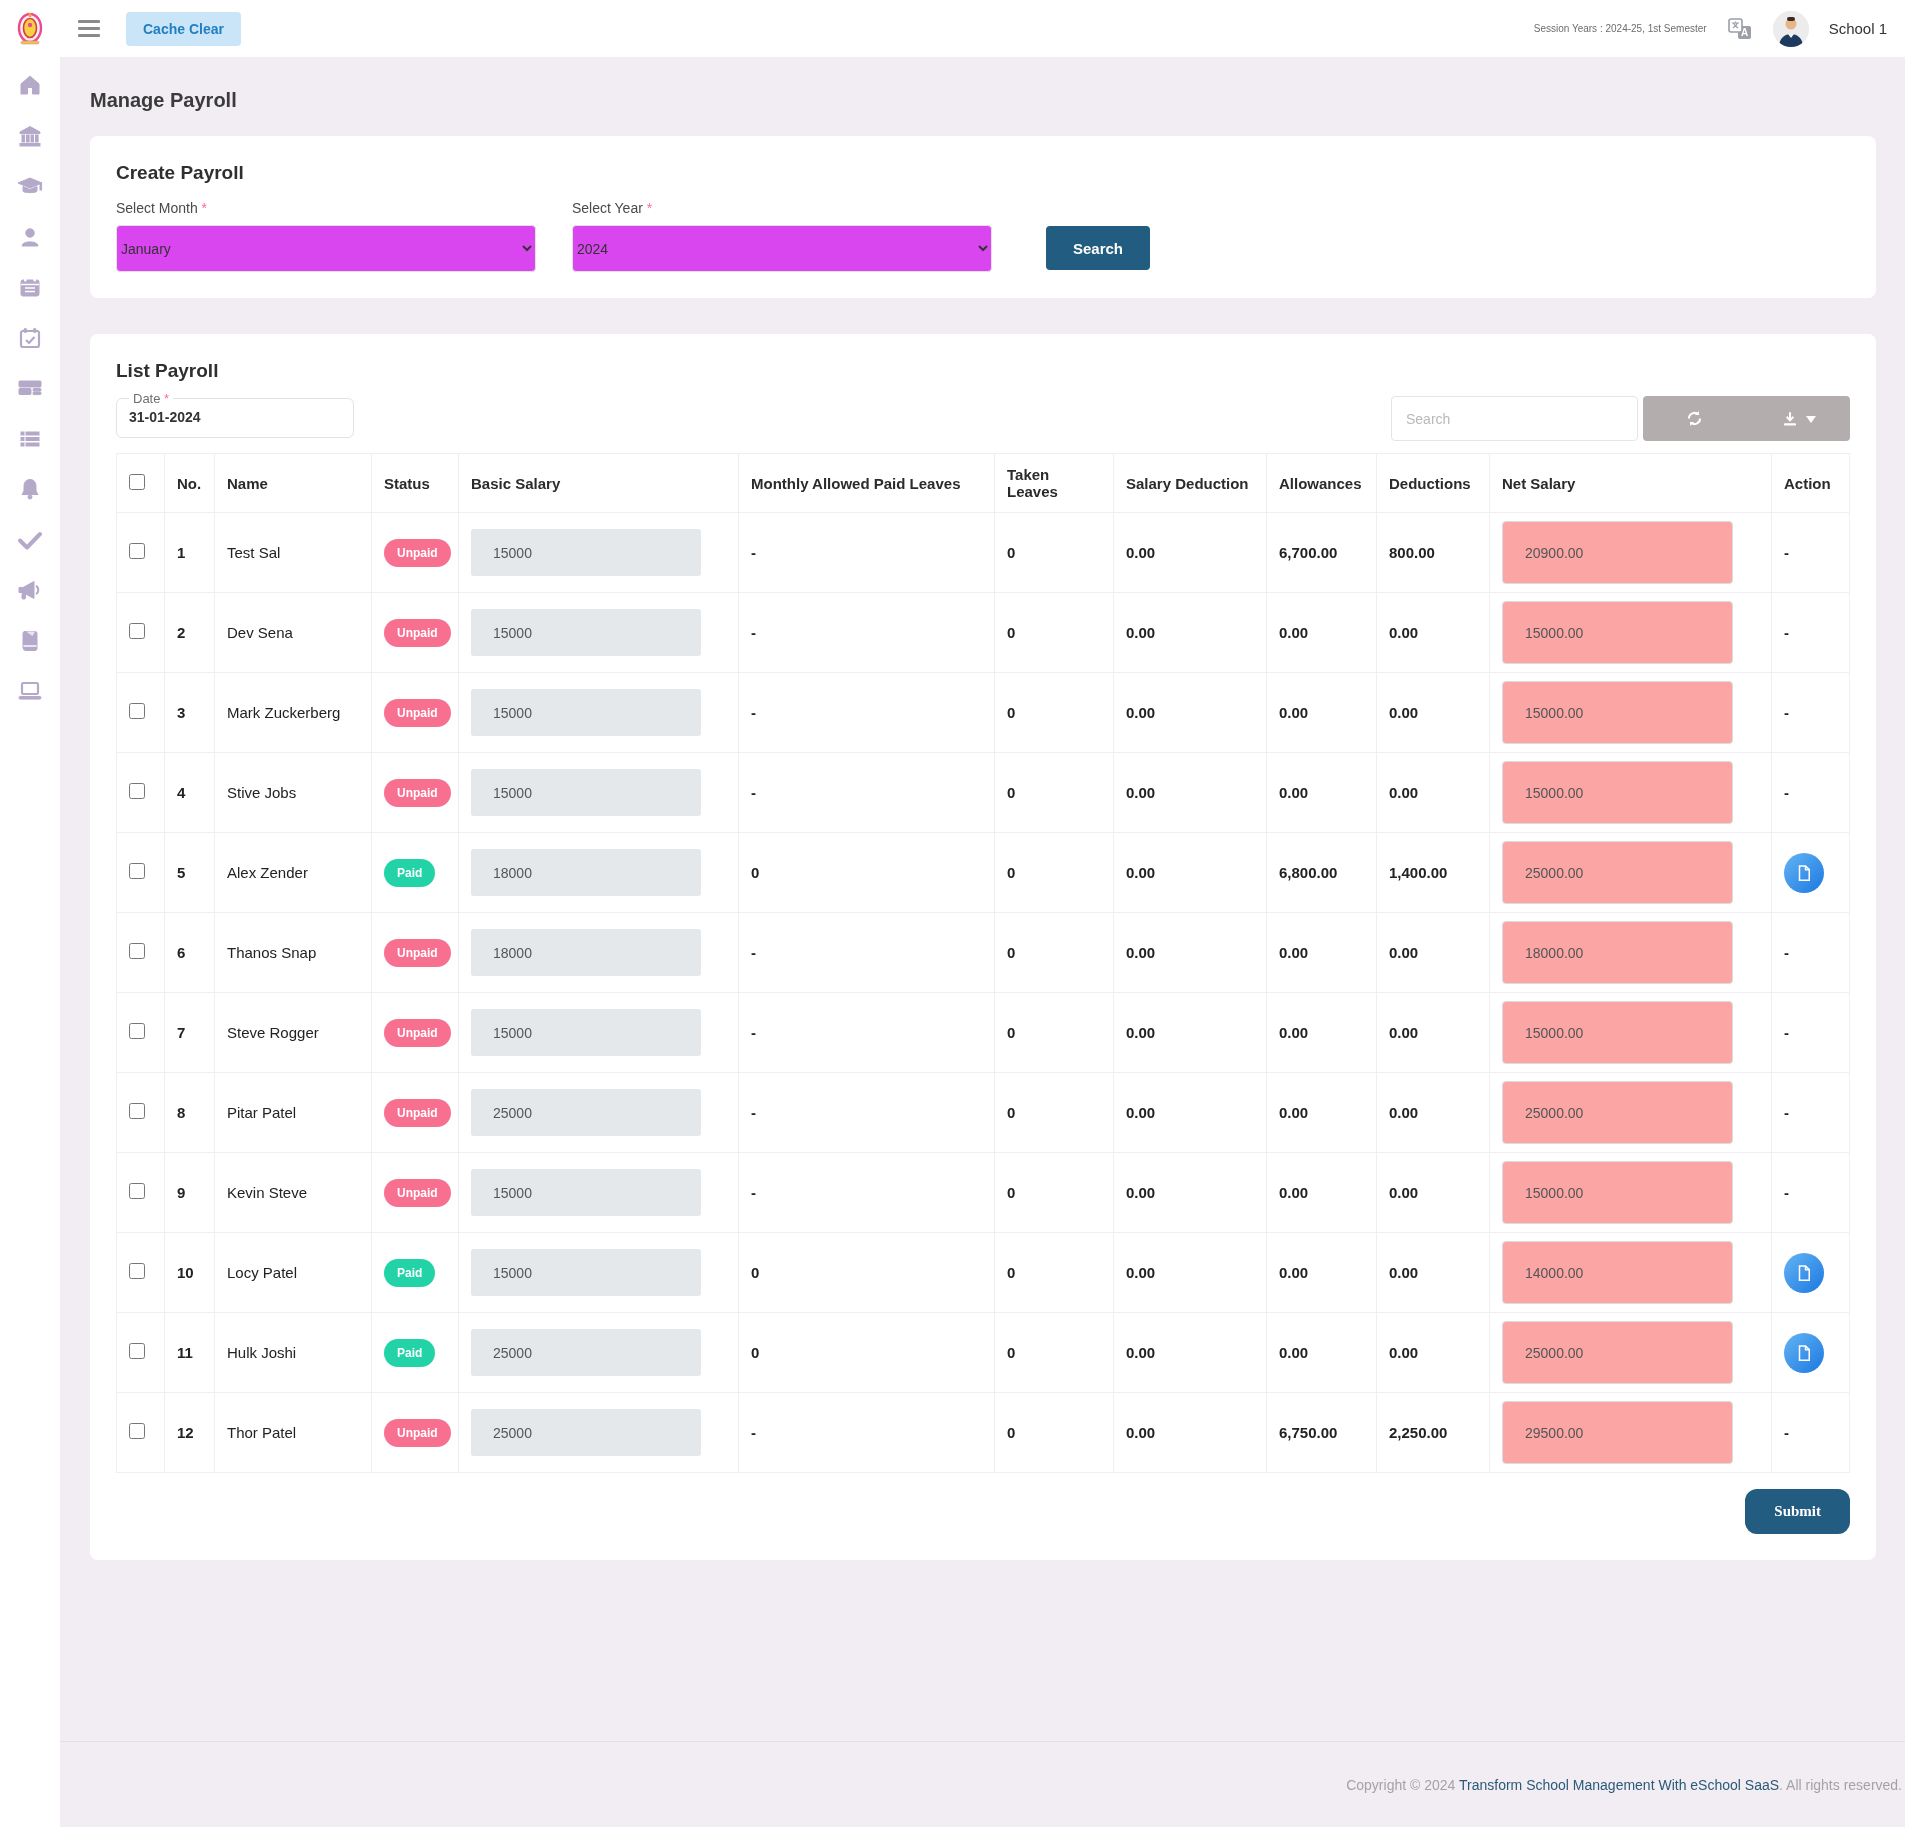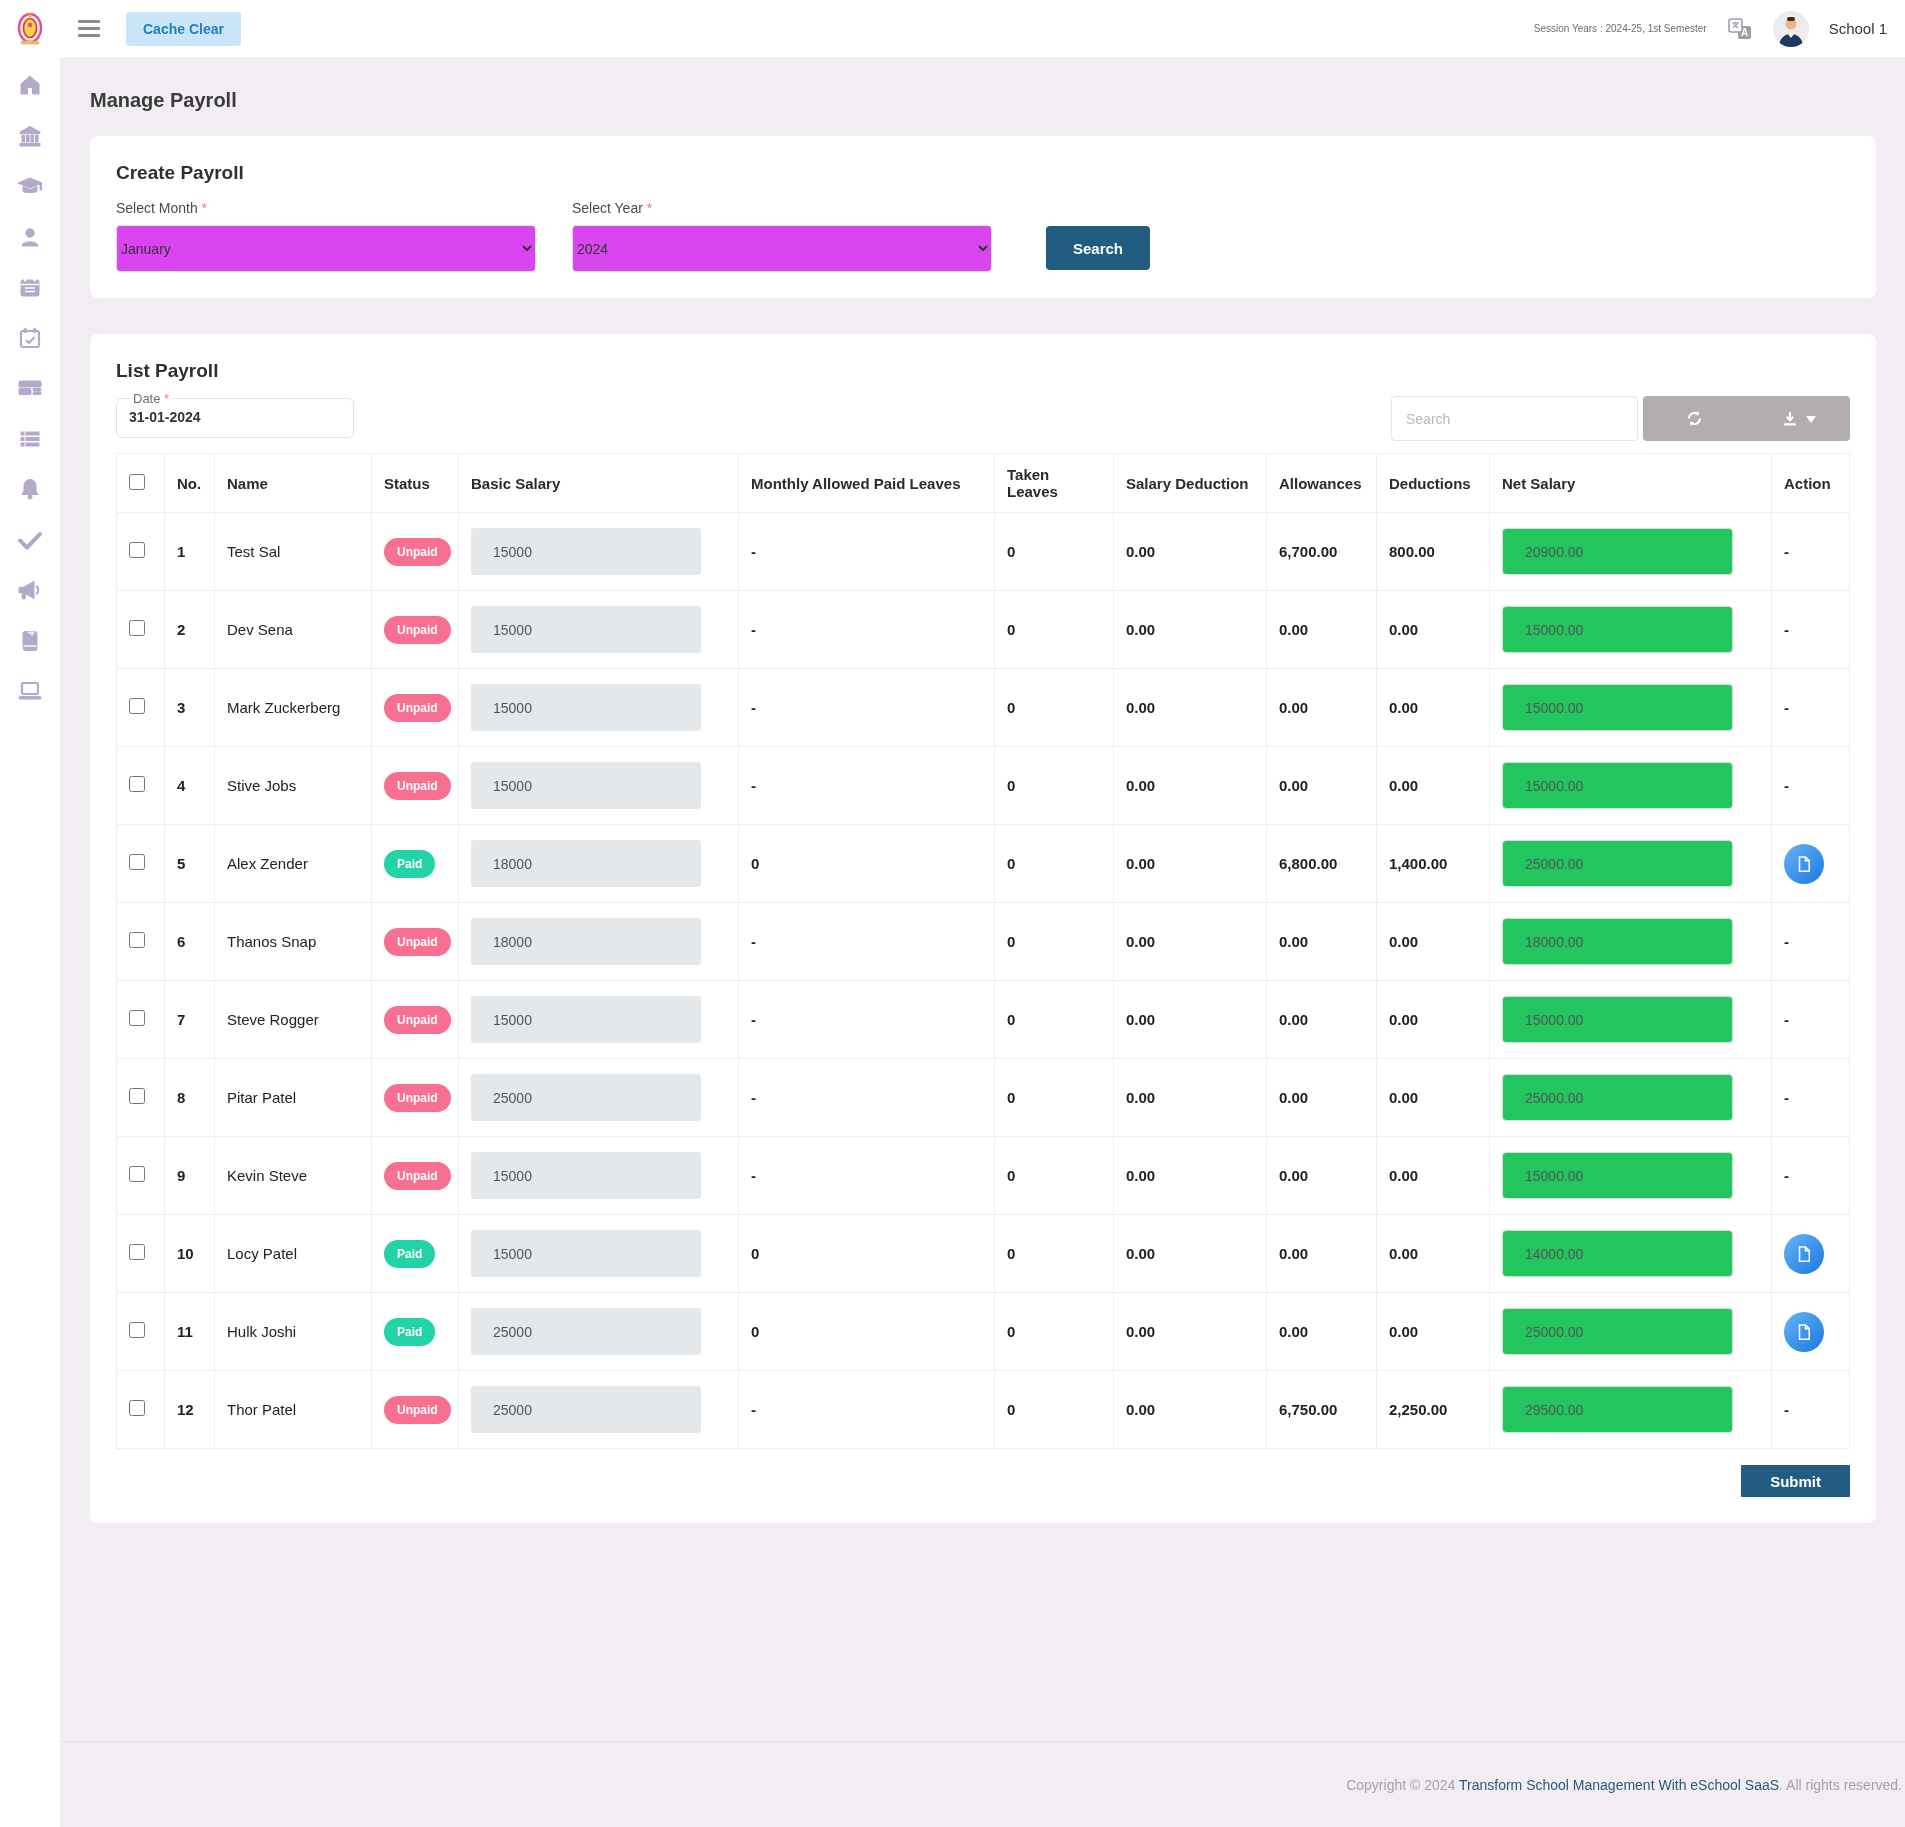"20900.00" .net-input { background: #22c55e -> #fca5a5; height: 47px -> 63px }
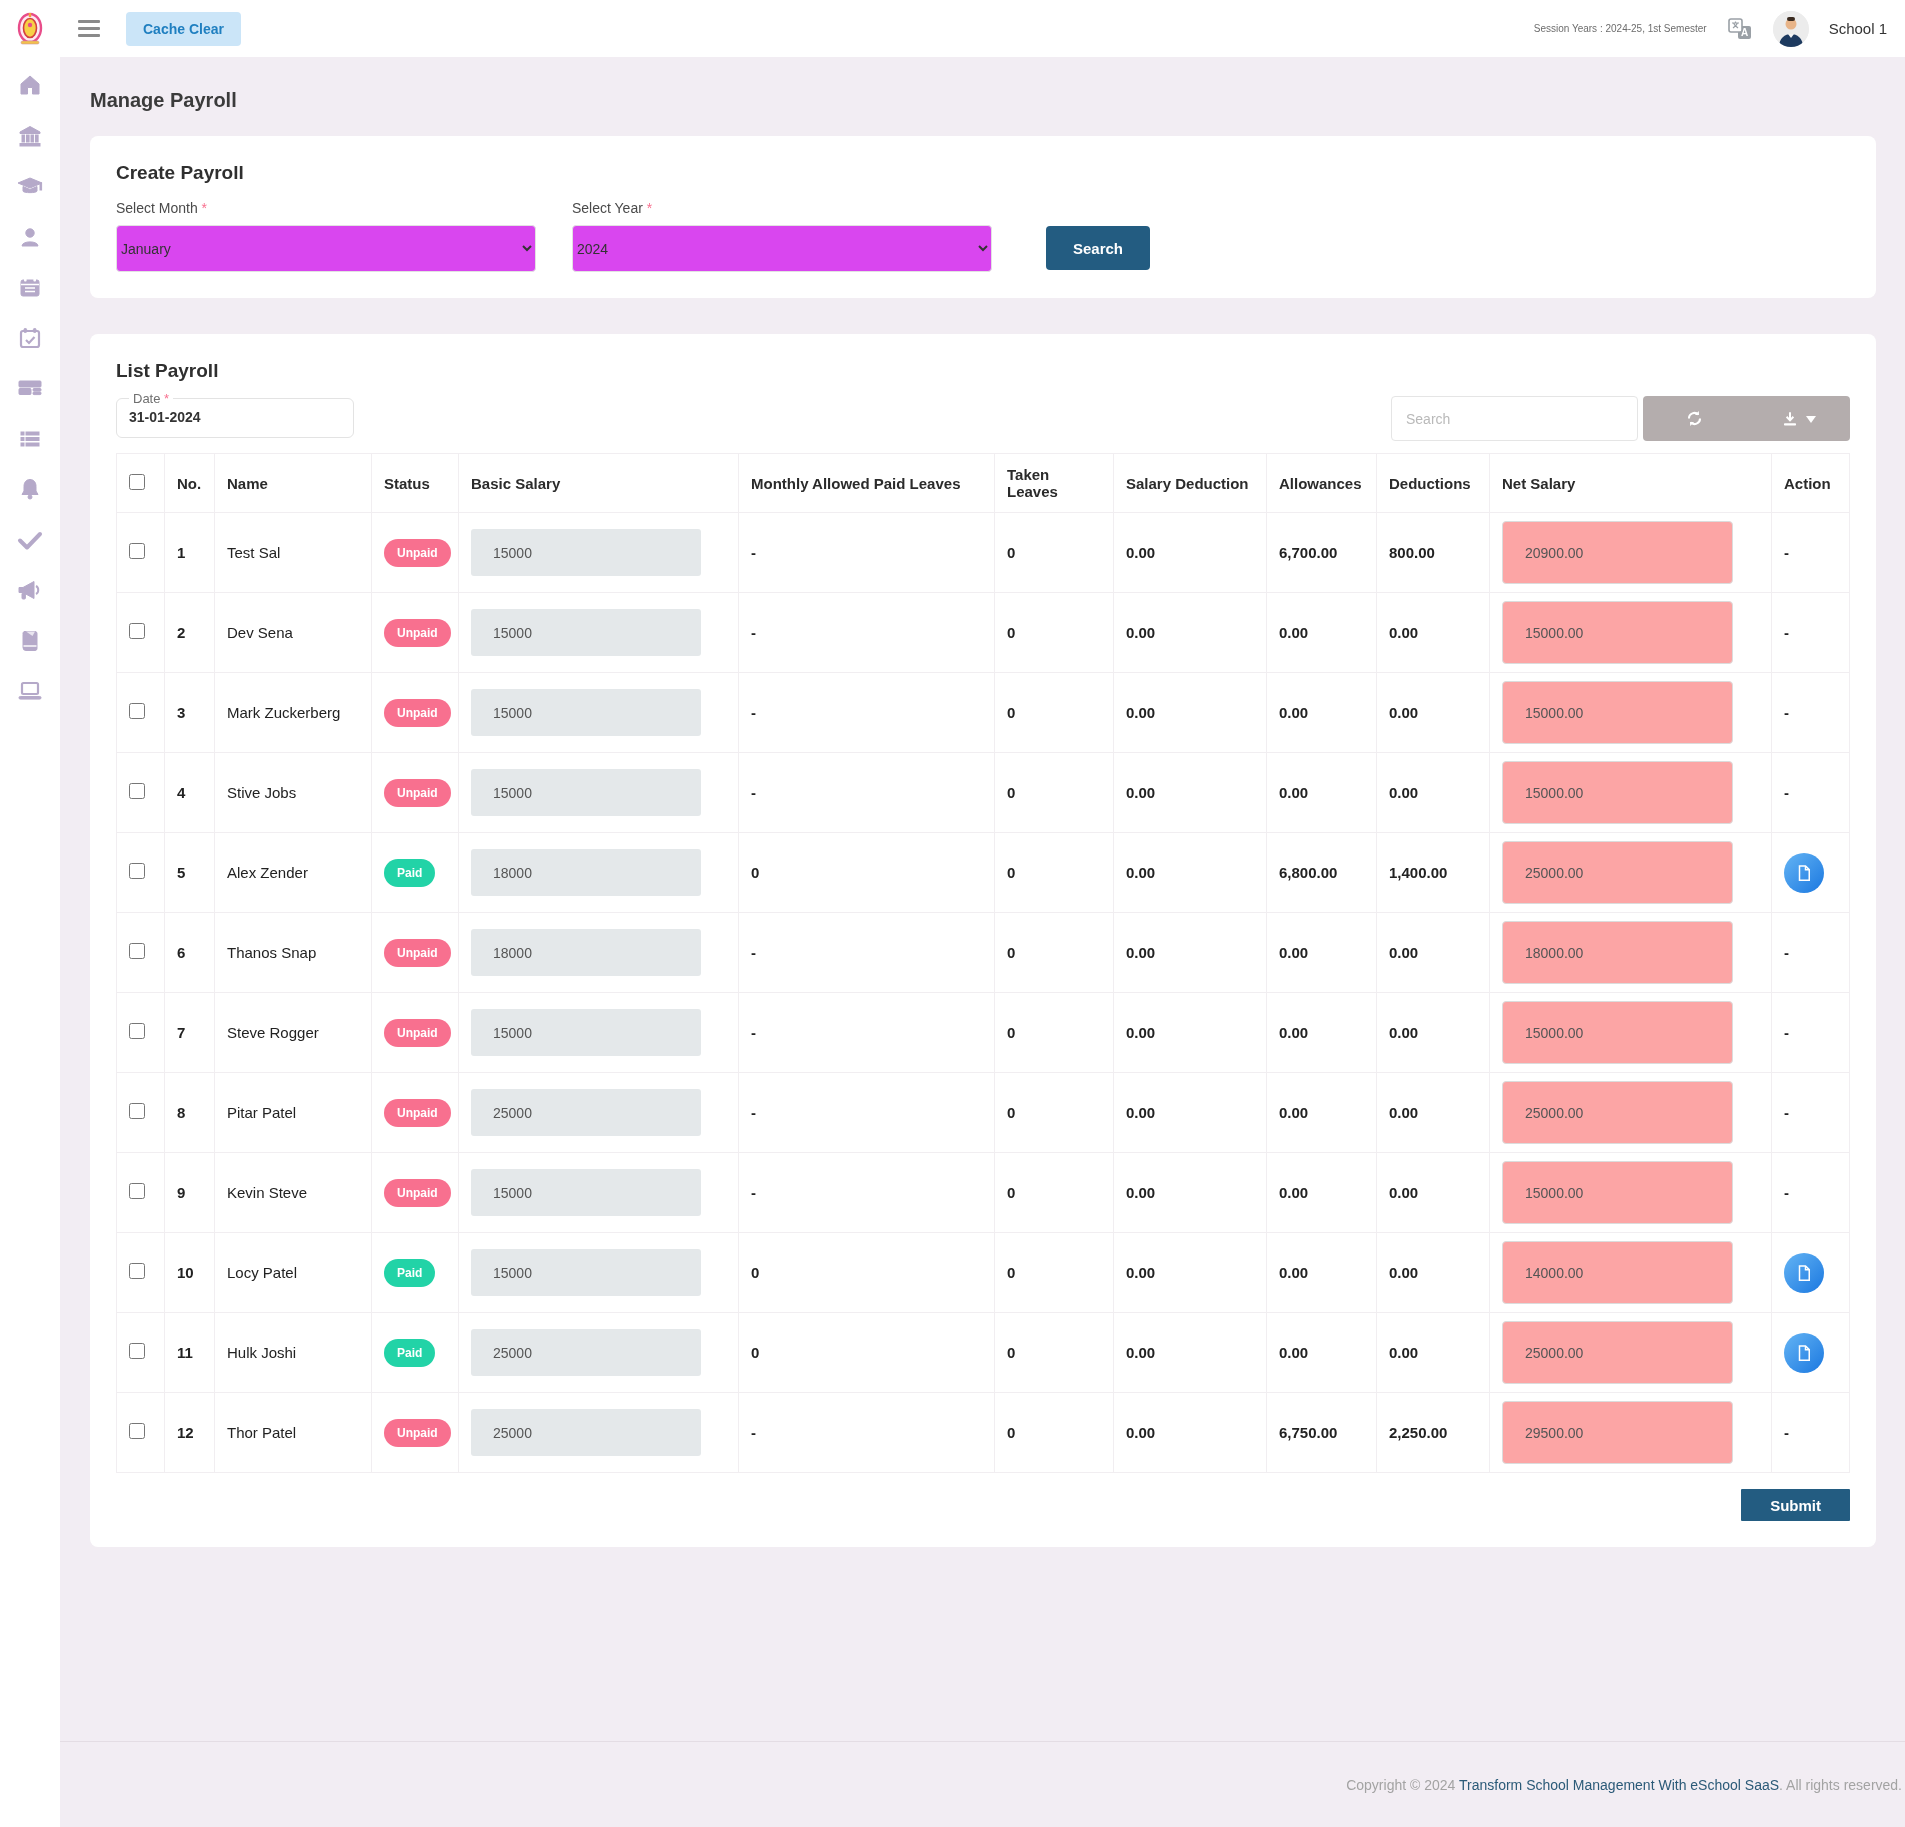"Submit" .btn-submit { border-radius: 1px -> 12px; font-family: Liberation Sans, sans-serif -> Liberation Serif, serif; height: 32px -> 45px }
